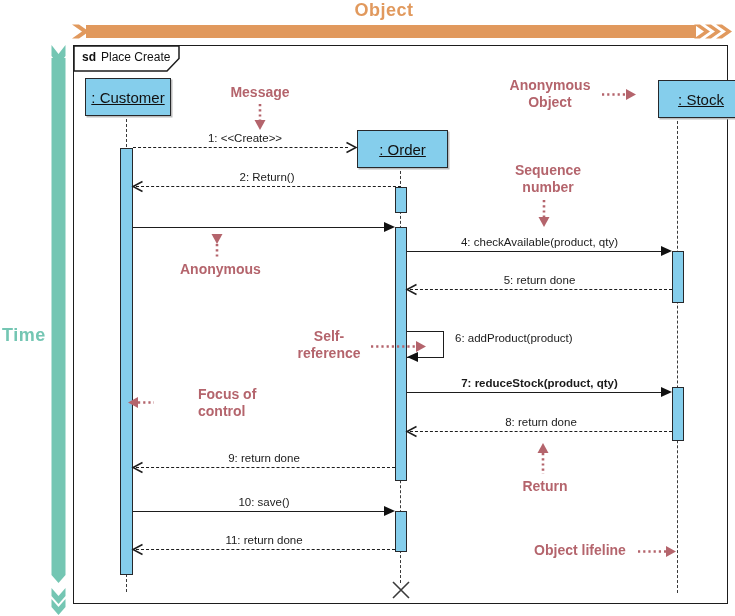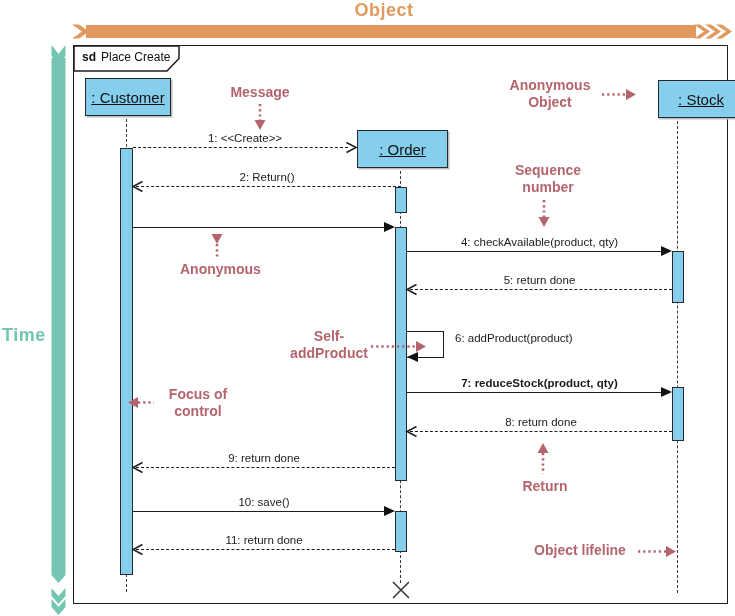"addProduct" div { text: addProduct -> reference }
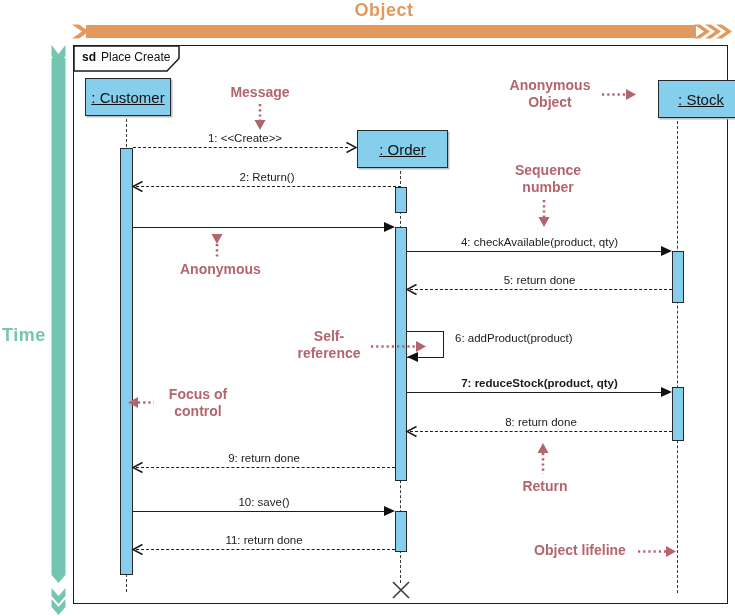"Focus of" .anno.l { margin-left: none -> 40px; text-align: center -> left }
